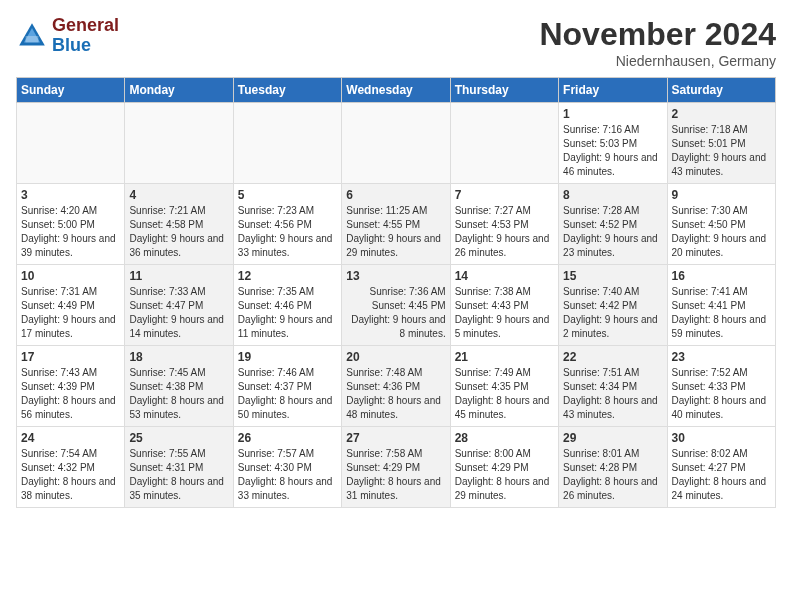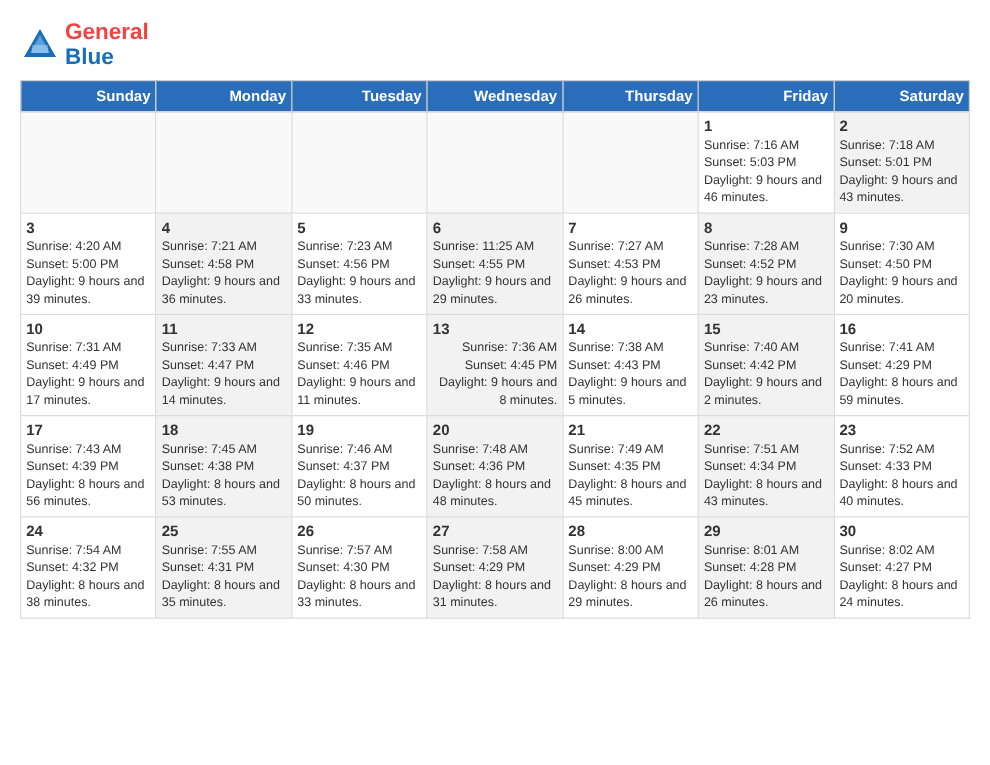"General" .logo-text span { color: #ef4444 -> #7f1d1d }
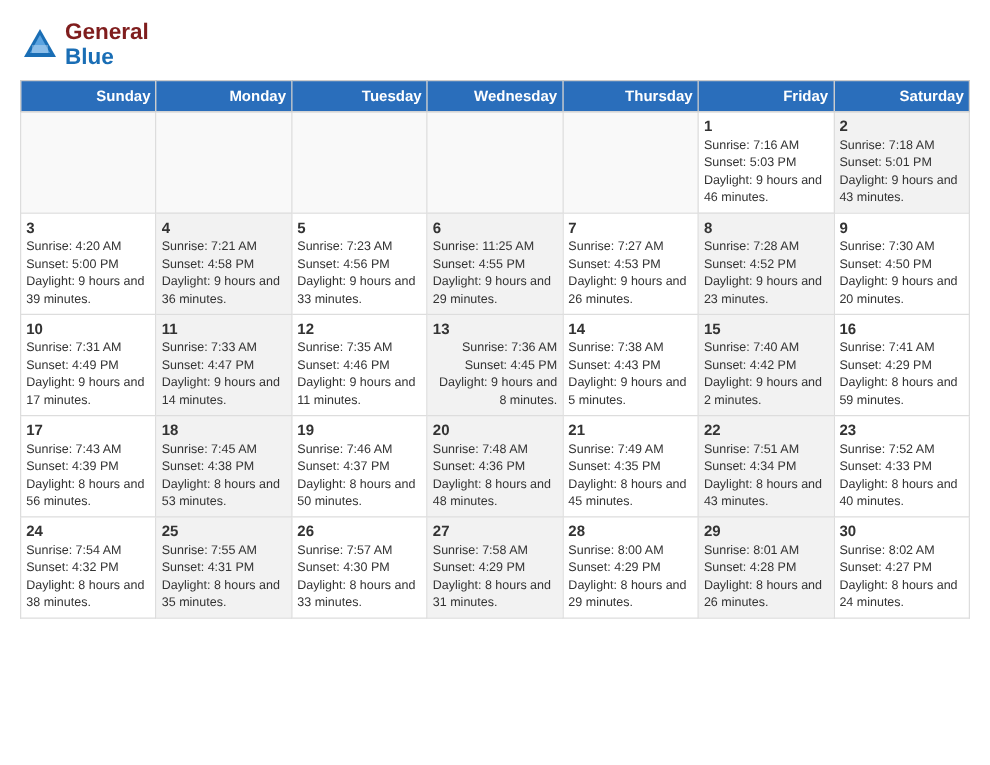"November 2024" div.title-block { html: none -> <div> <div>November 2024</div> <div>Niedernhausen, Germany</div> </div> }
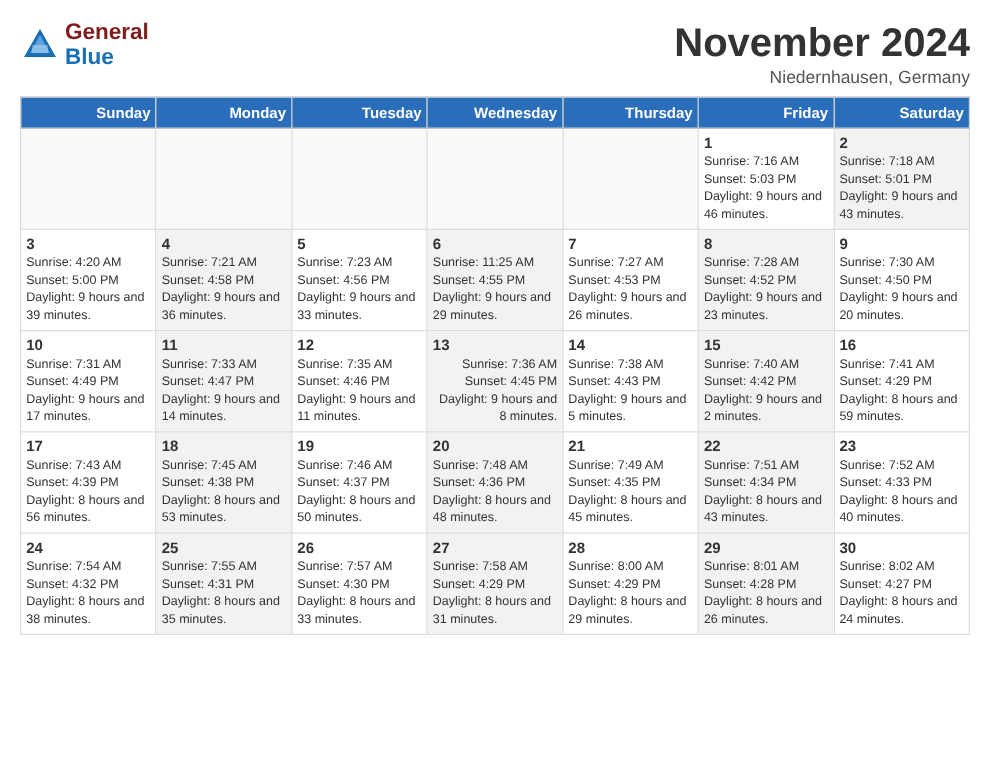"Sunday" th { text-align: right -> left }
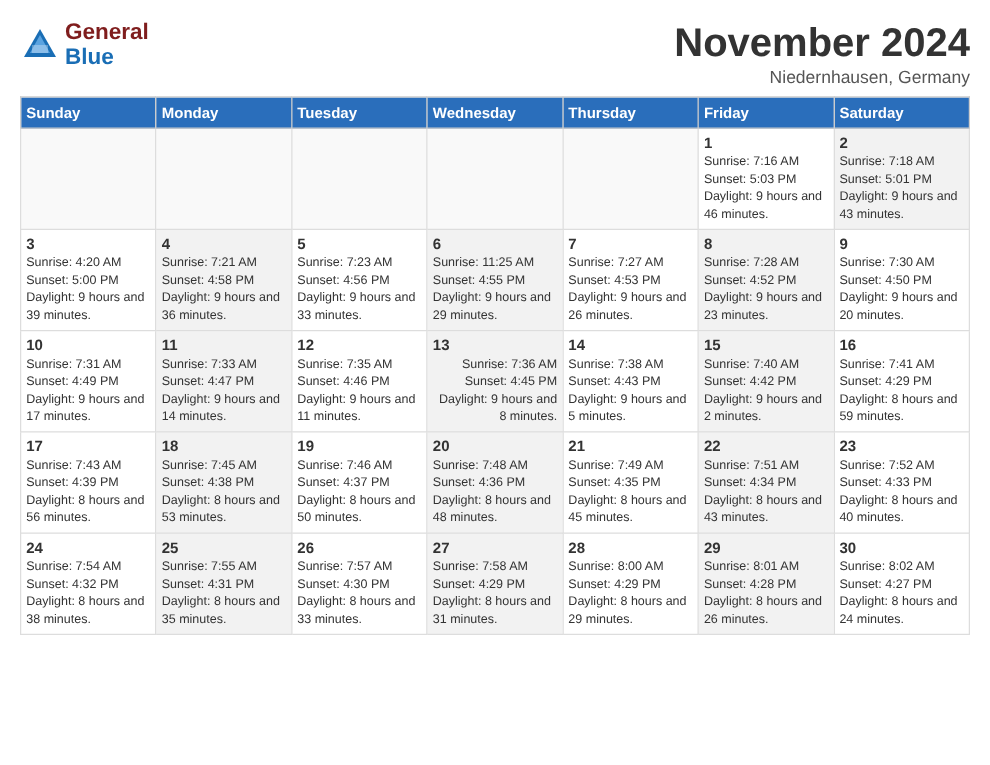"Sunrise: 7:41 AM" div.day-info { text: 4:29 -> 4:41 }
